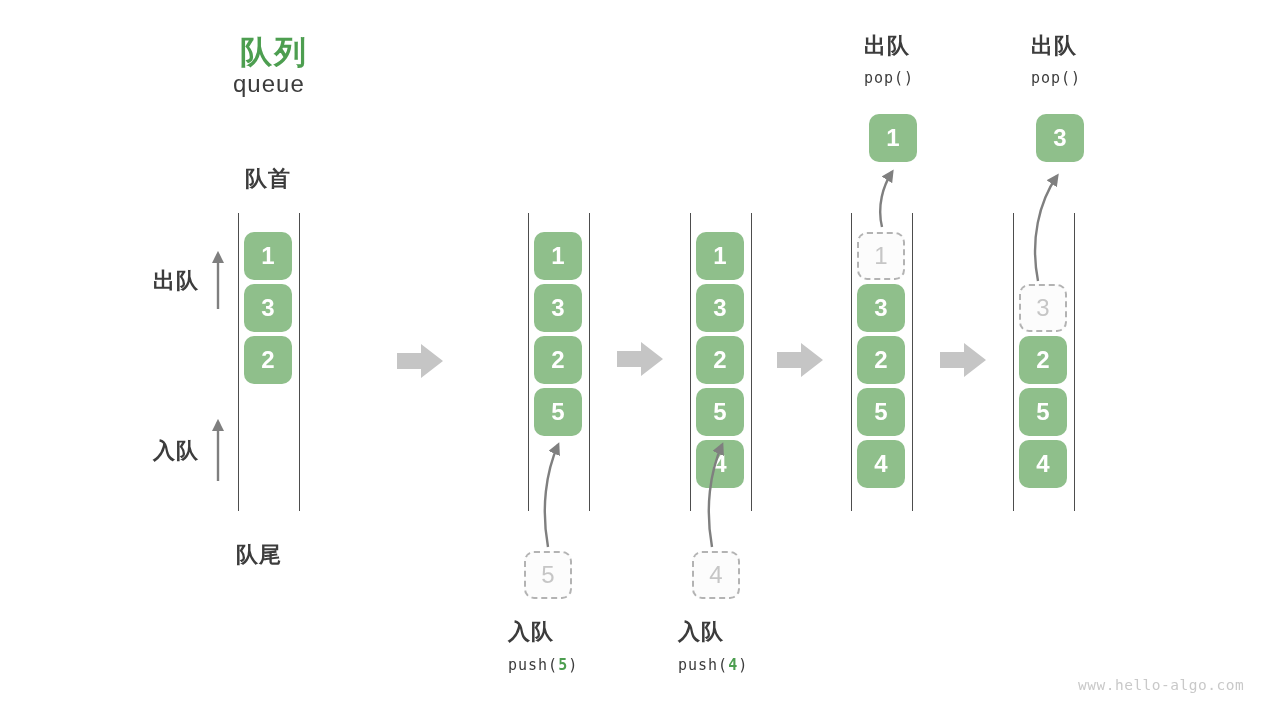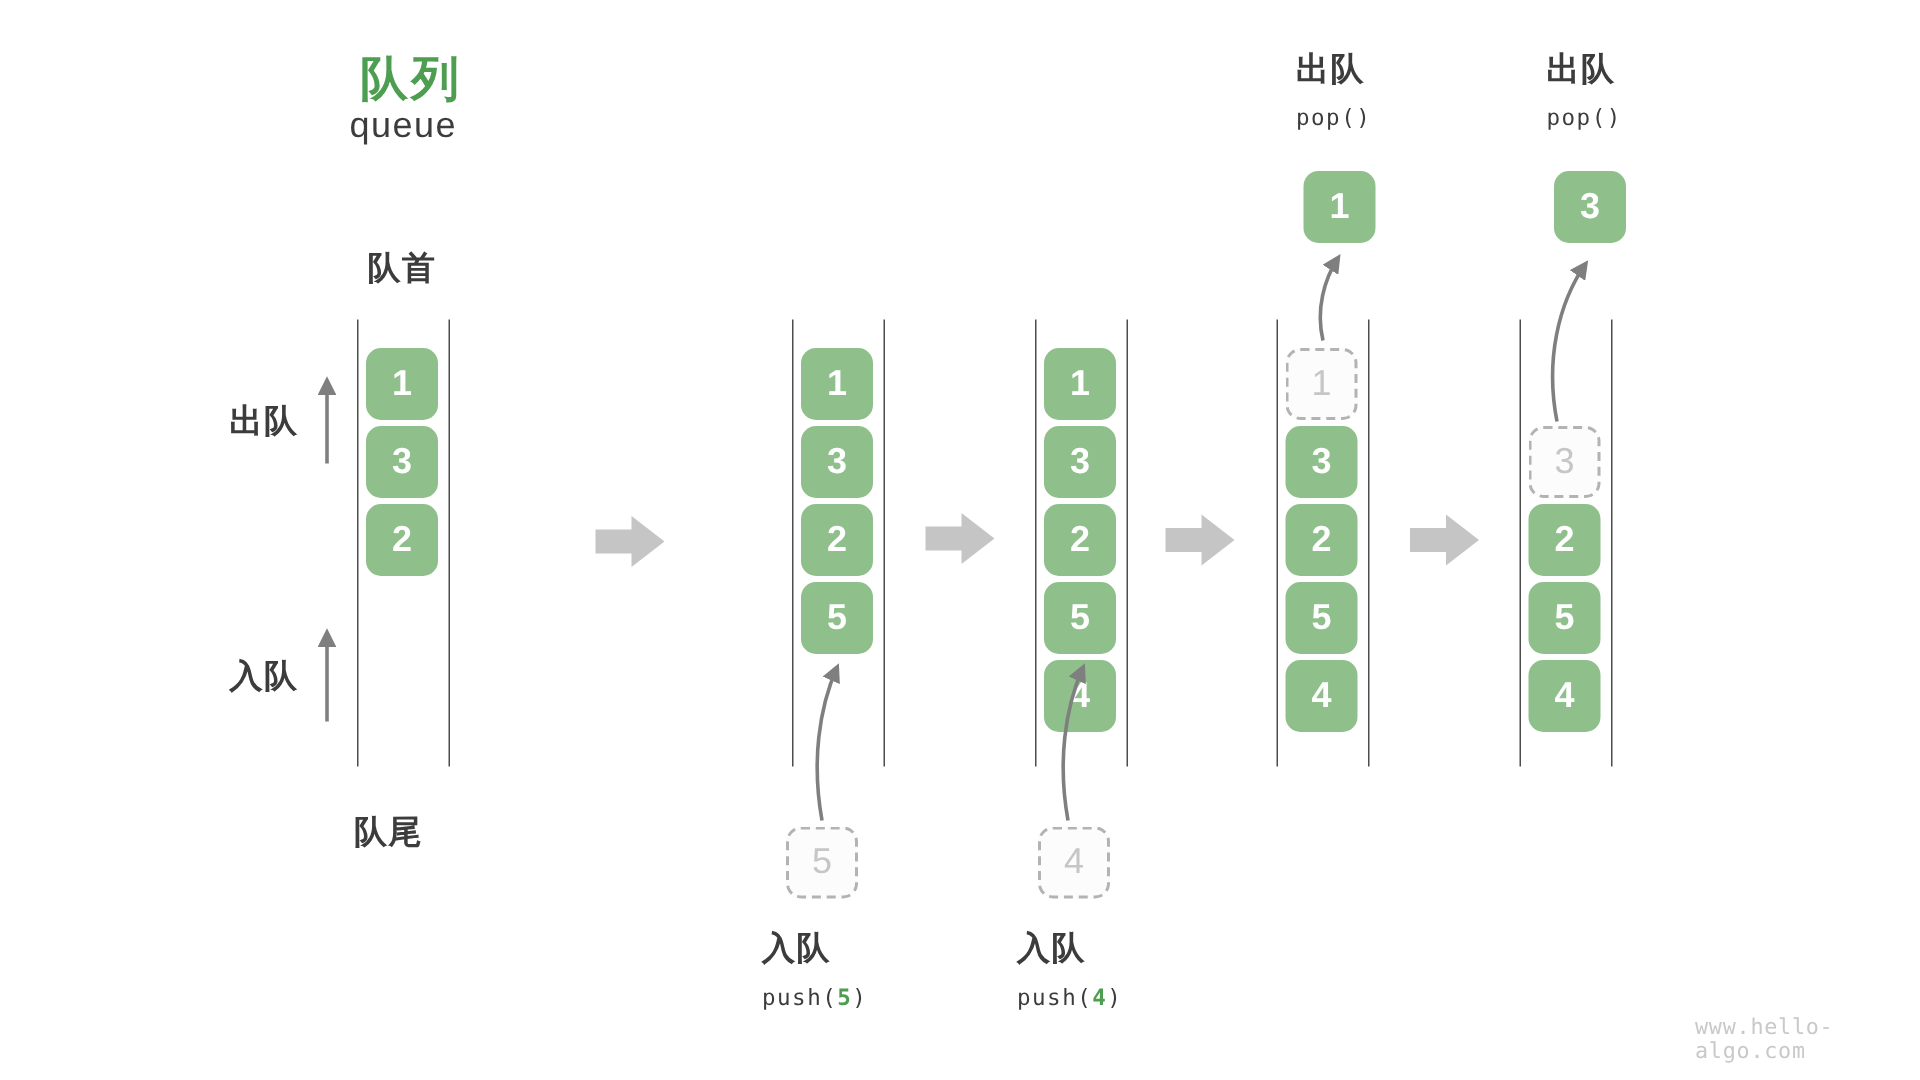"www.hello-algo.com" div.watermark { left: 1130px -> 1078px }
